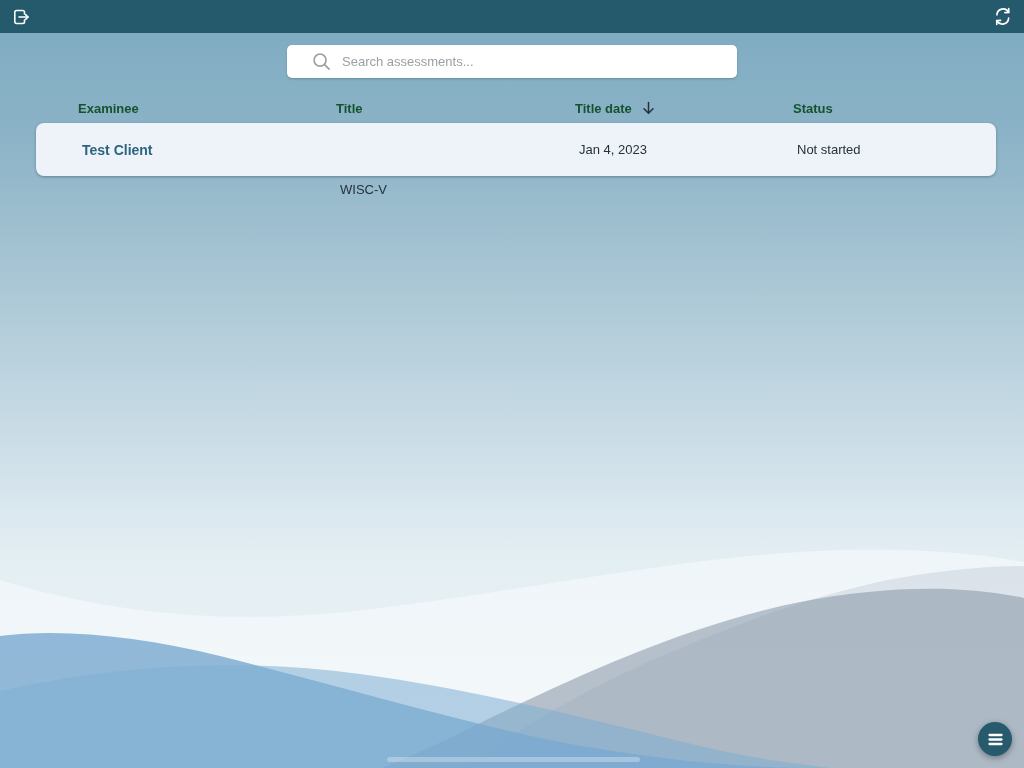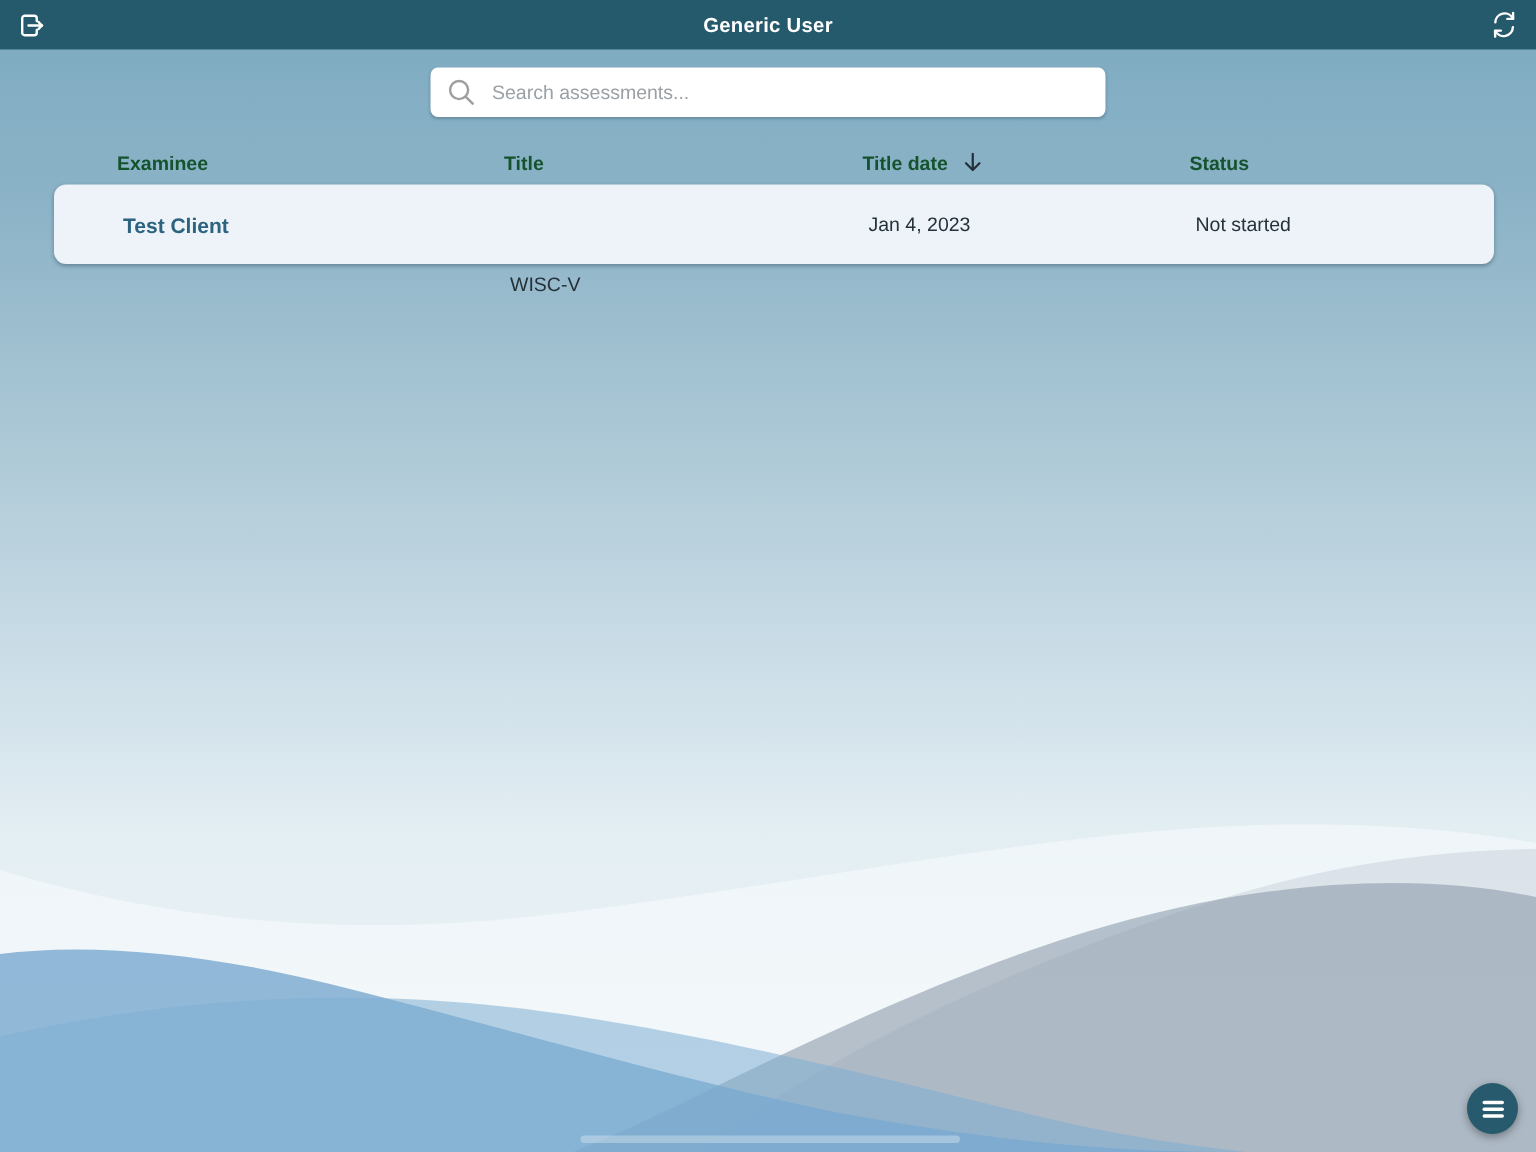"Generic User" div.appbar-title { html: <div>Generic User</div> -> none }
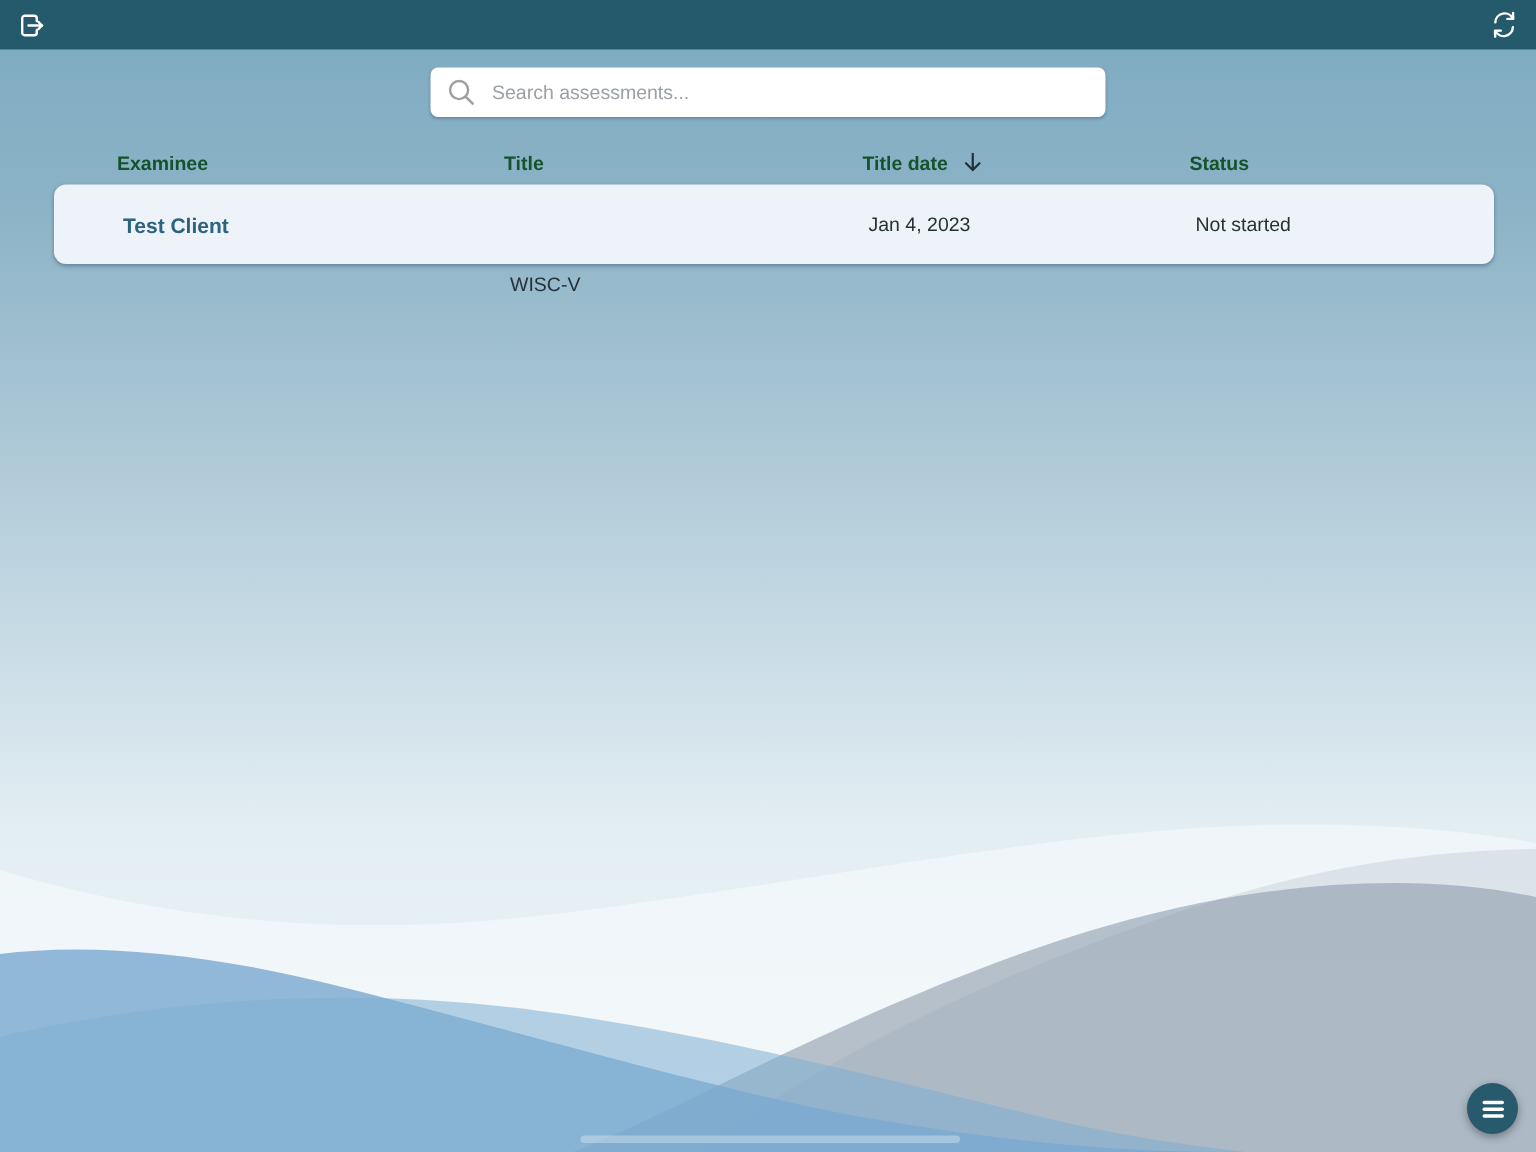"Search assessments..." .search-box { padding: 0 10px -> 0 24px }
